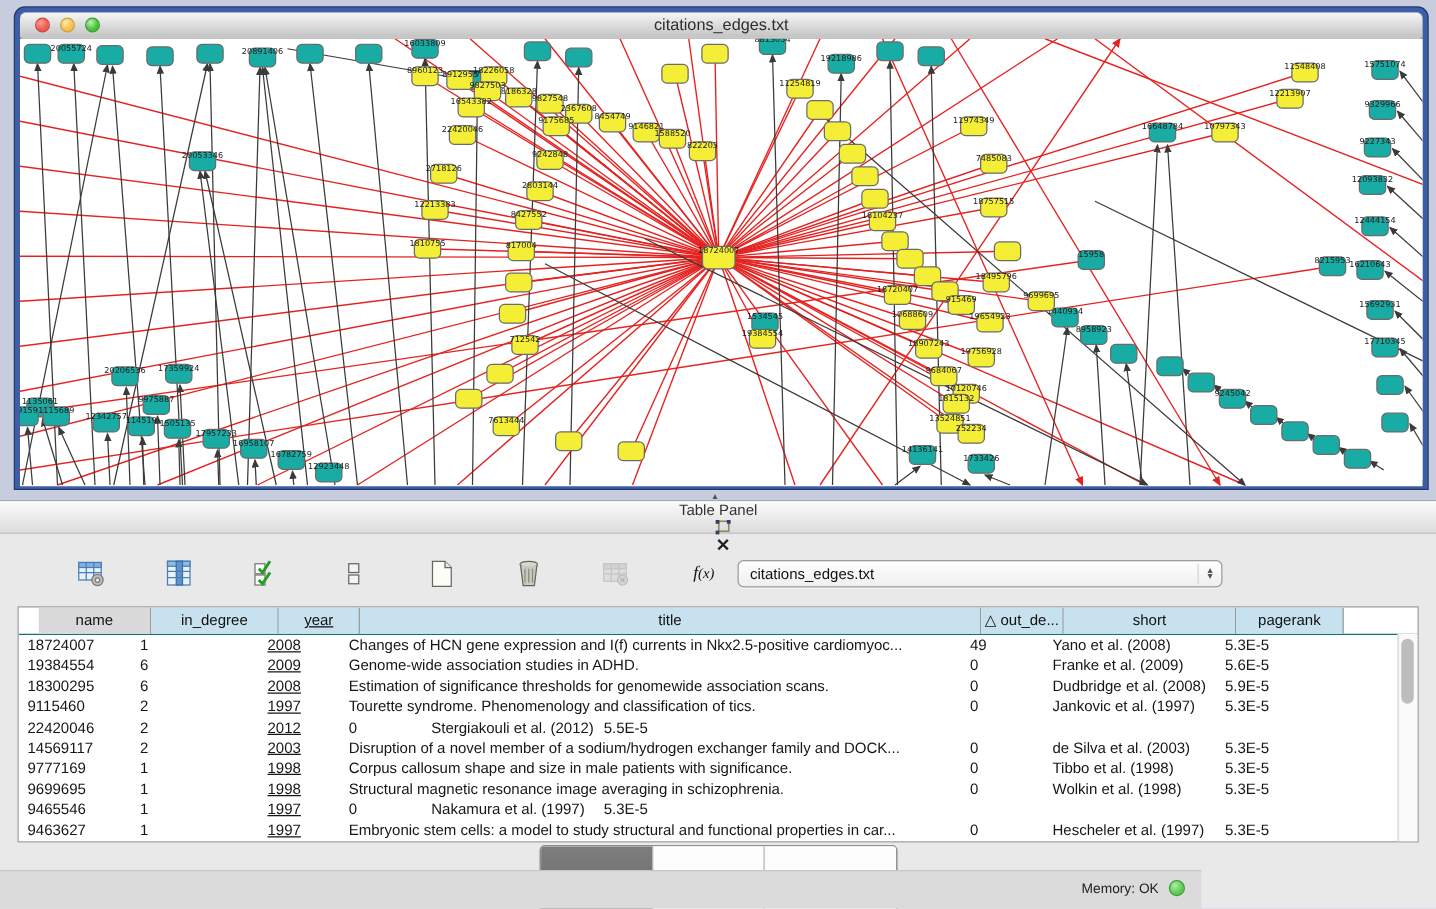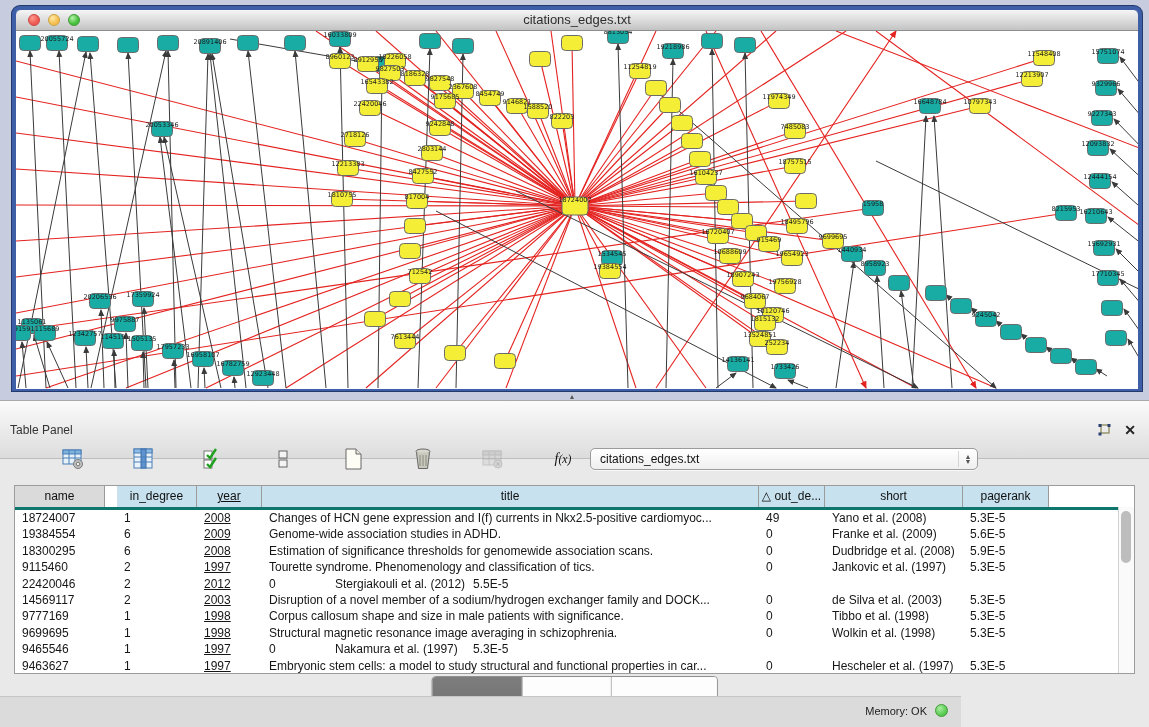"Table Panel" .panel-header { flex-direction: none -> column; padding: 16px 10px -> 0 10px }
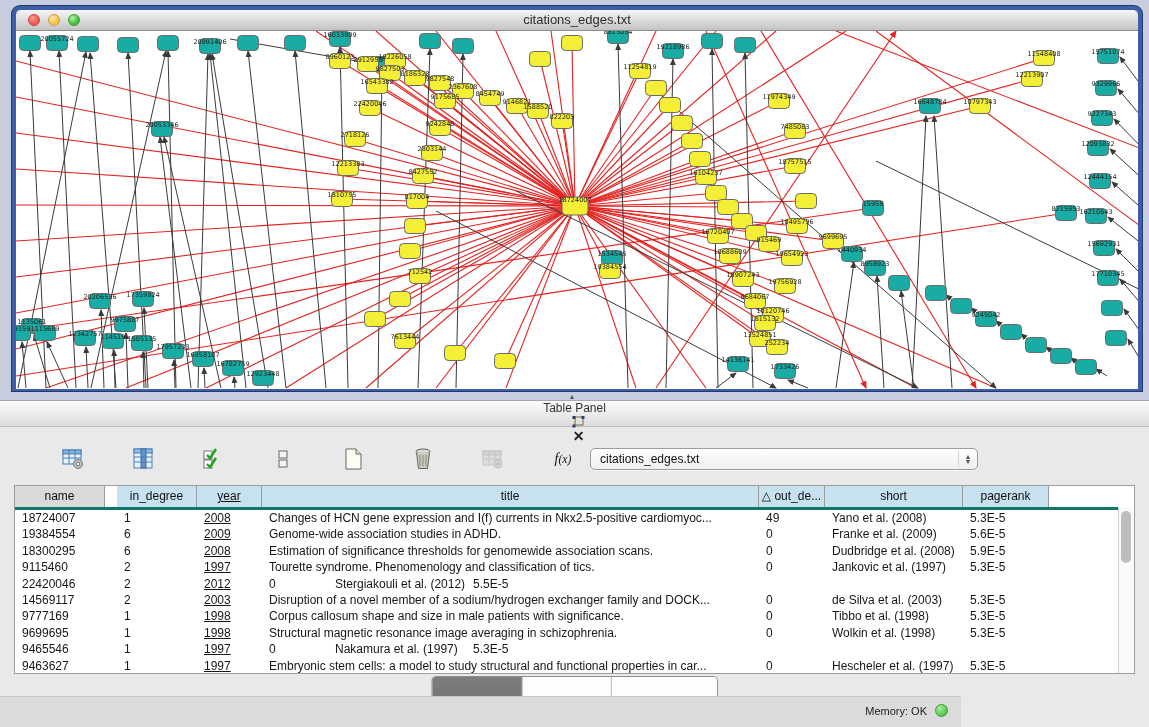"name" .thead { border-bottom: 3px solid #0f766e -> 1px solid #0f766e; padding-left: none -> 16px }
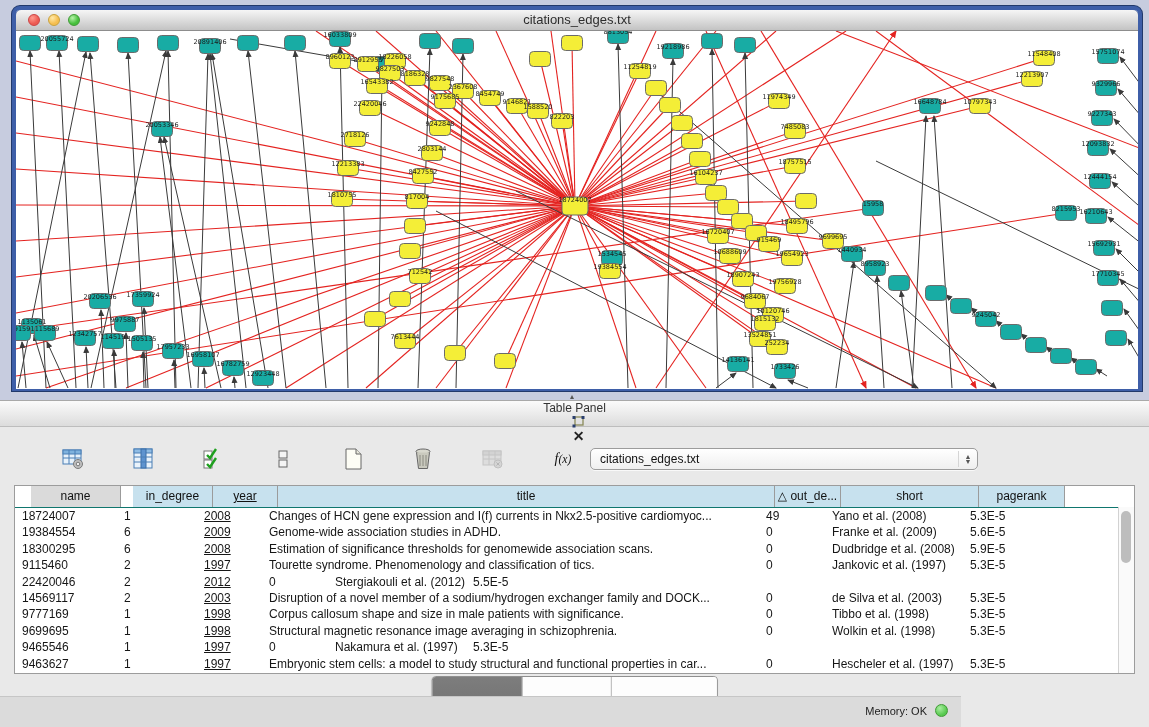"in_degree" .c1 { margin-left: 12px -> none; width: 80px -> 102px }
